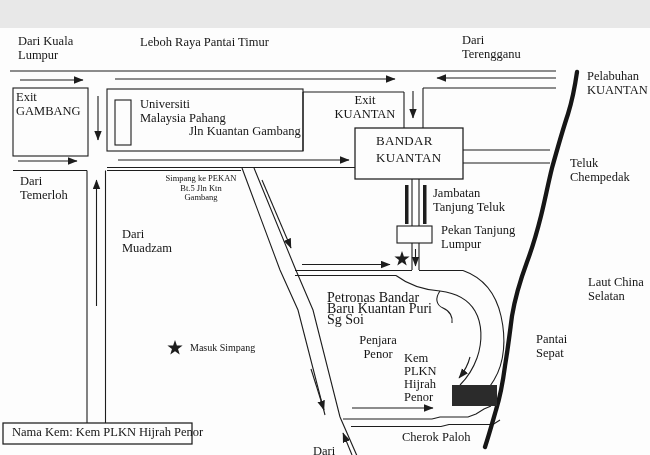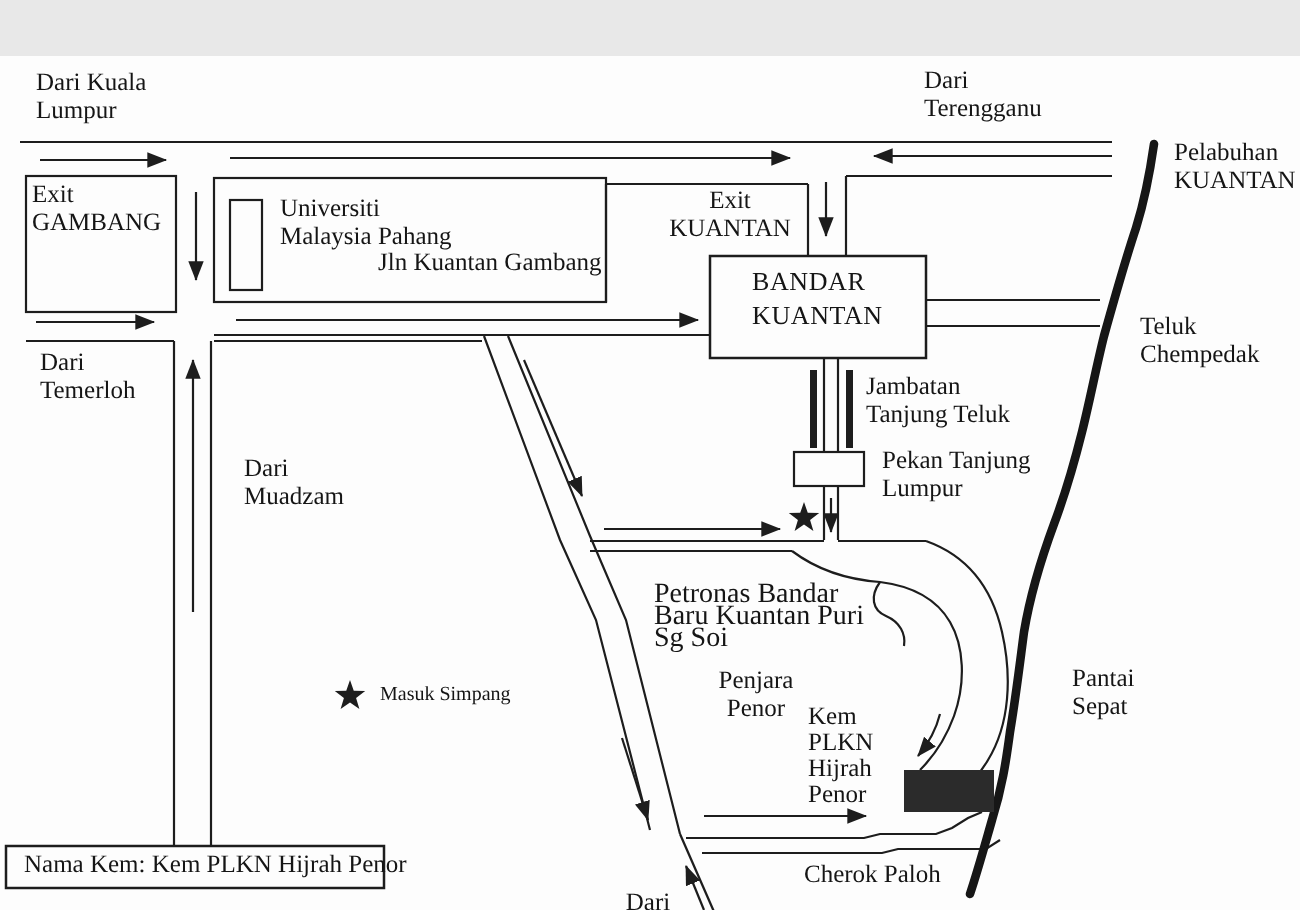"Leboh Raya Pantai Timur" div.lb { html: none -> <div>Leboh Raya Pantai Timur</div> }
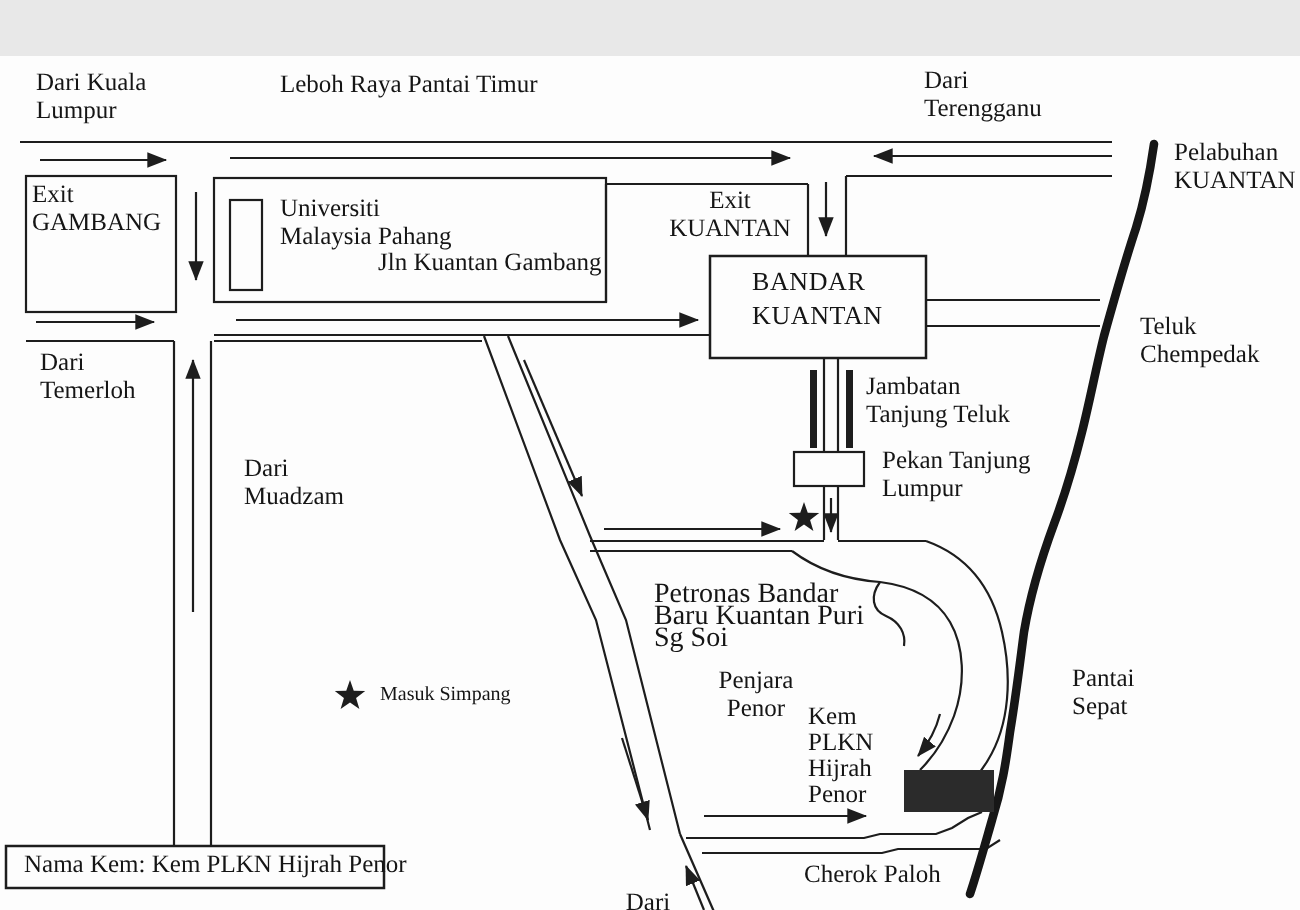"Simpang ke PEKAN" div.lb { html: none -> <div>Simpang ke PEKAN Bt.5 Jln Ktn Gambang</div> }
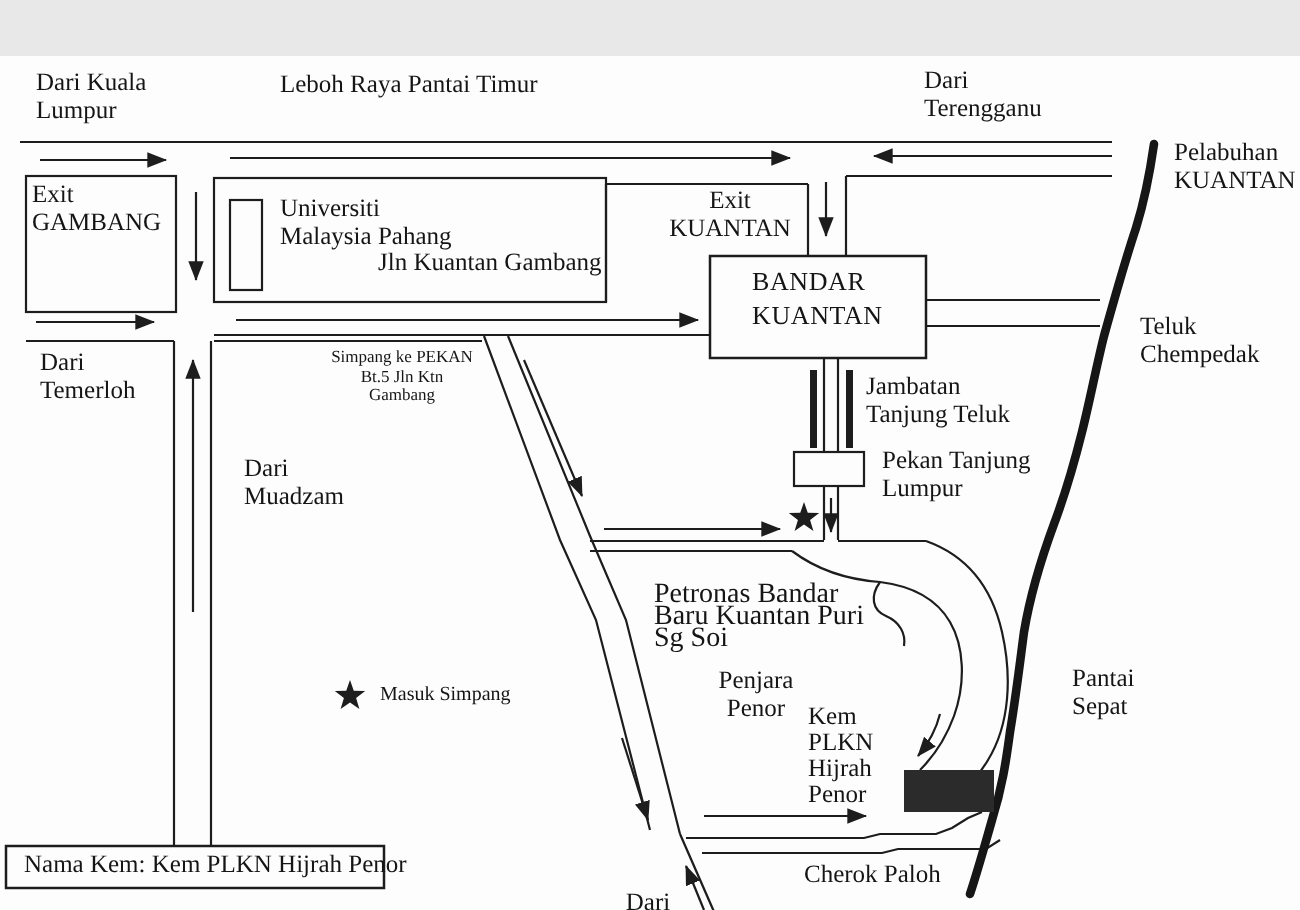"Laut China" div.lb { html: none -> <div>Laut China Selatan</div> }
